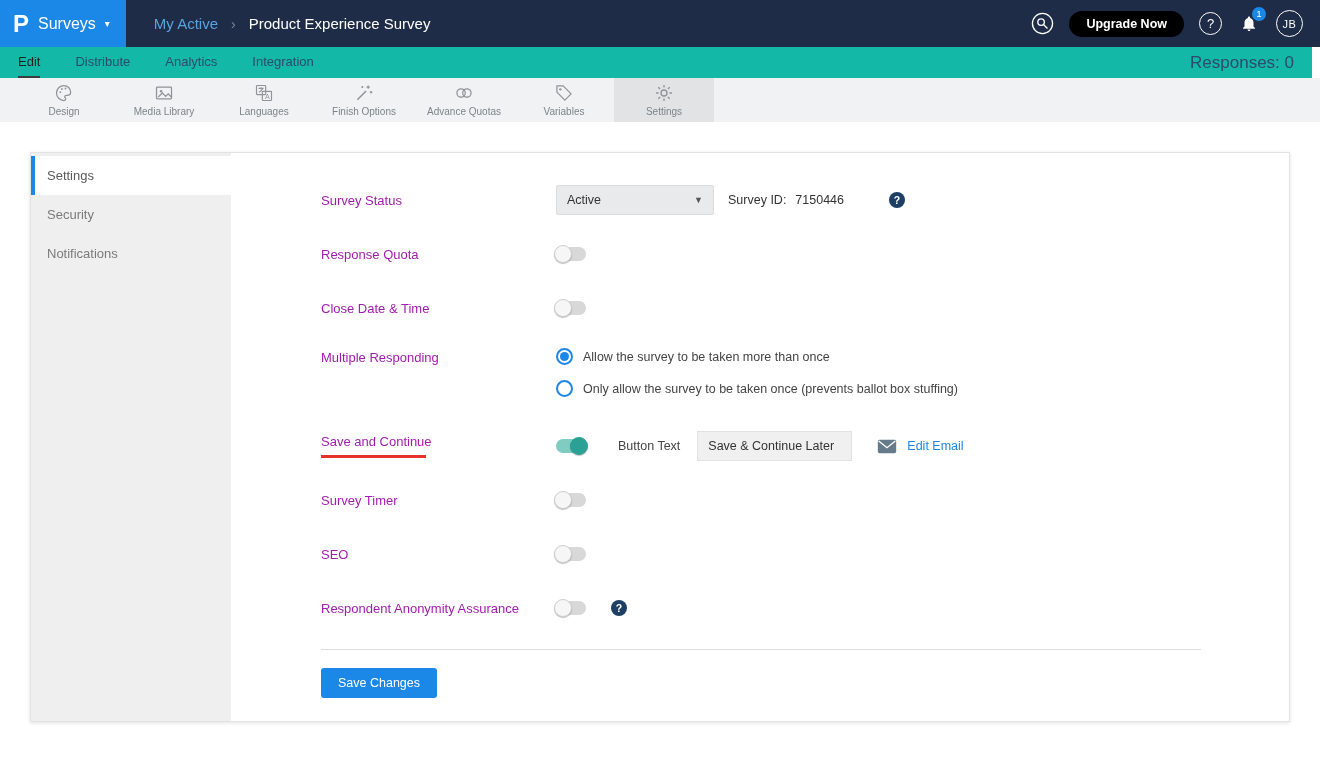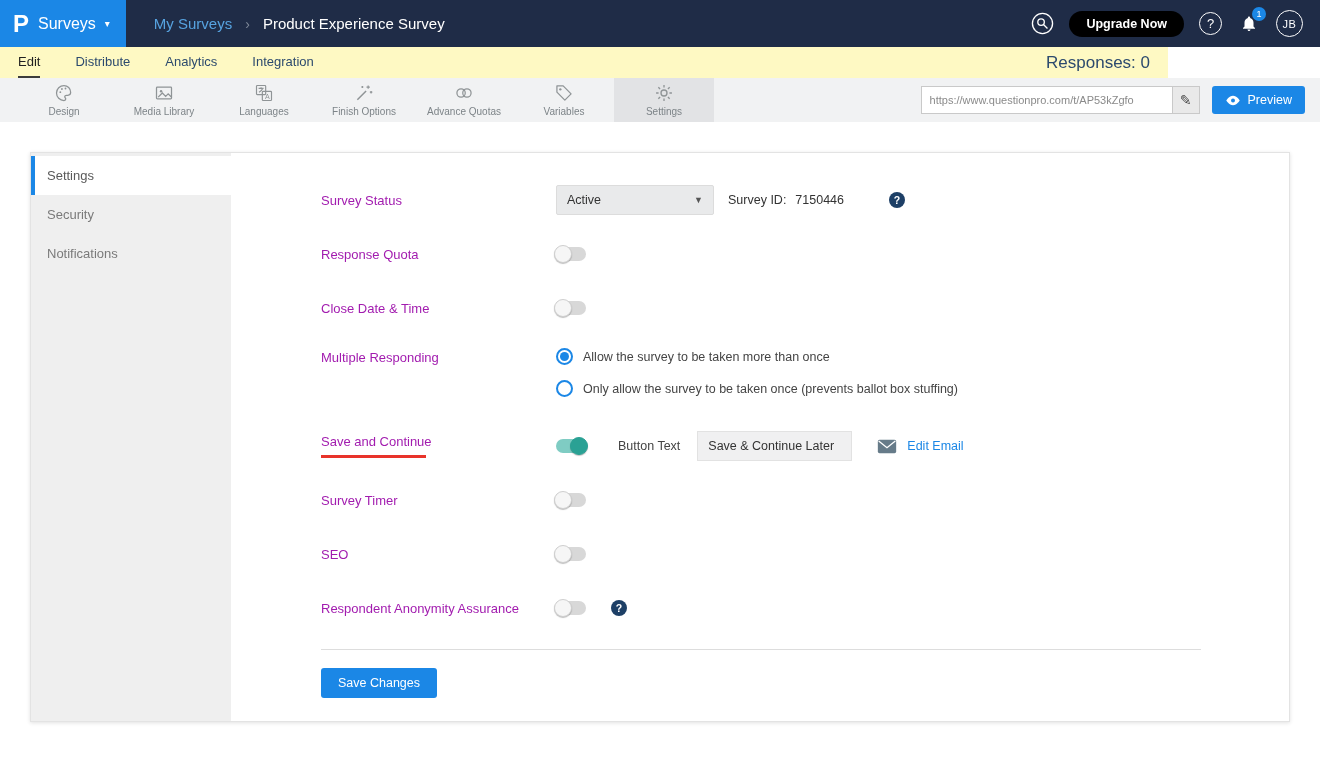"My Surveys" span.bc-parent { text: Surveys -> Active }
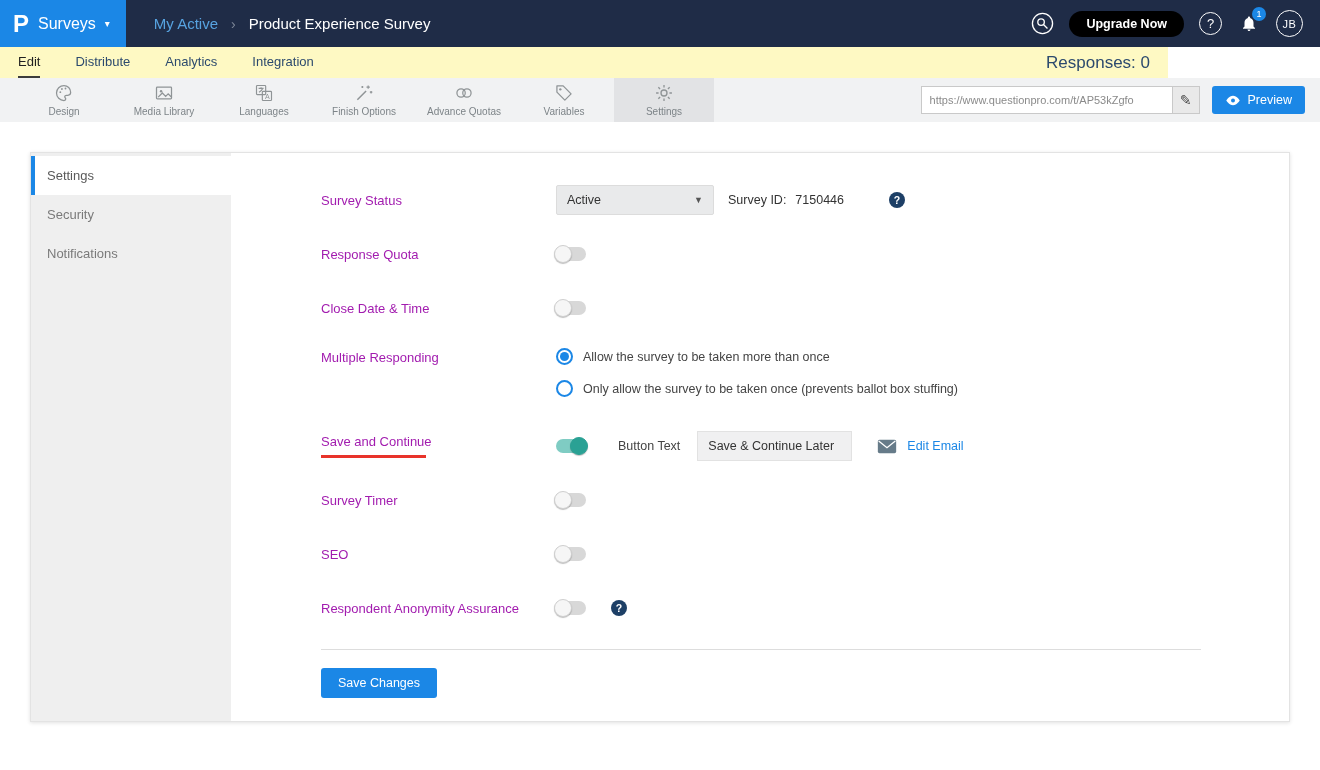"Edit" .tabbar { background: #fef9c3 -> #14b8a6; width: 1168px -> 1312px }
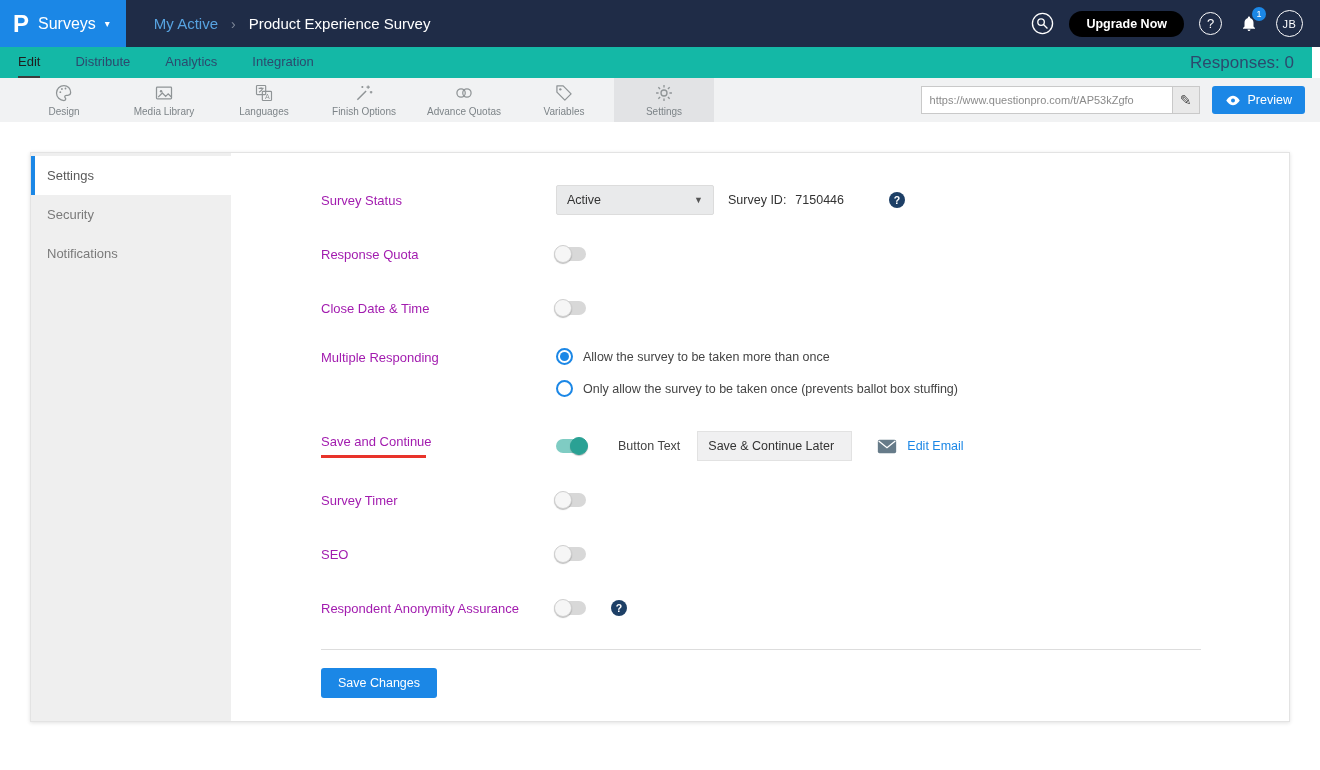"https://www.questionpro.com/t/AP53kZgfo" div.toolbar-right { html: <div> <div> <input> <span>✎</span> </div> <button> <span> <svg> <path></path> <circle></circle> </svg> </span> <span>Preview</span> </button> </div> -> none }
